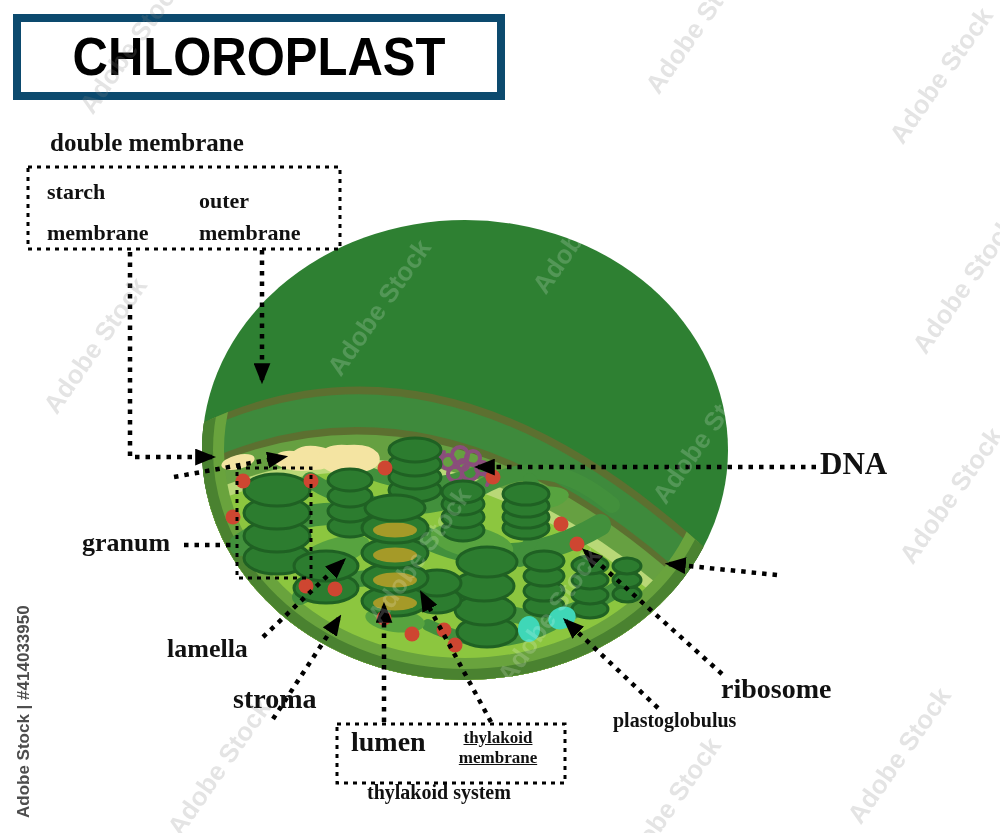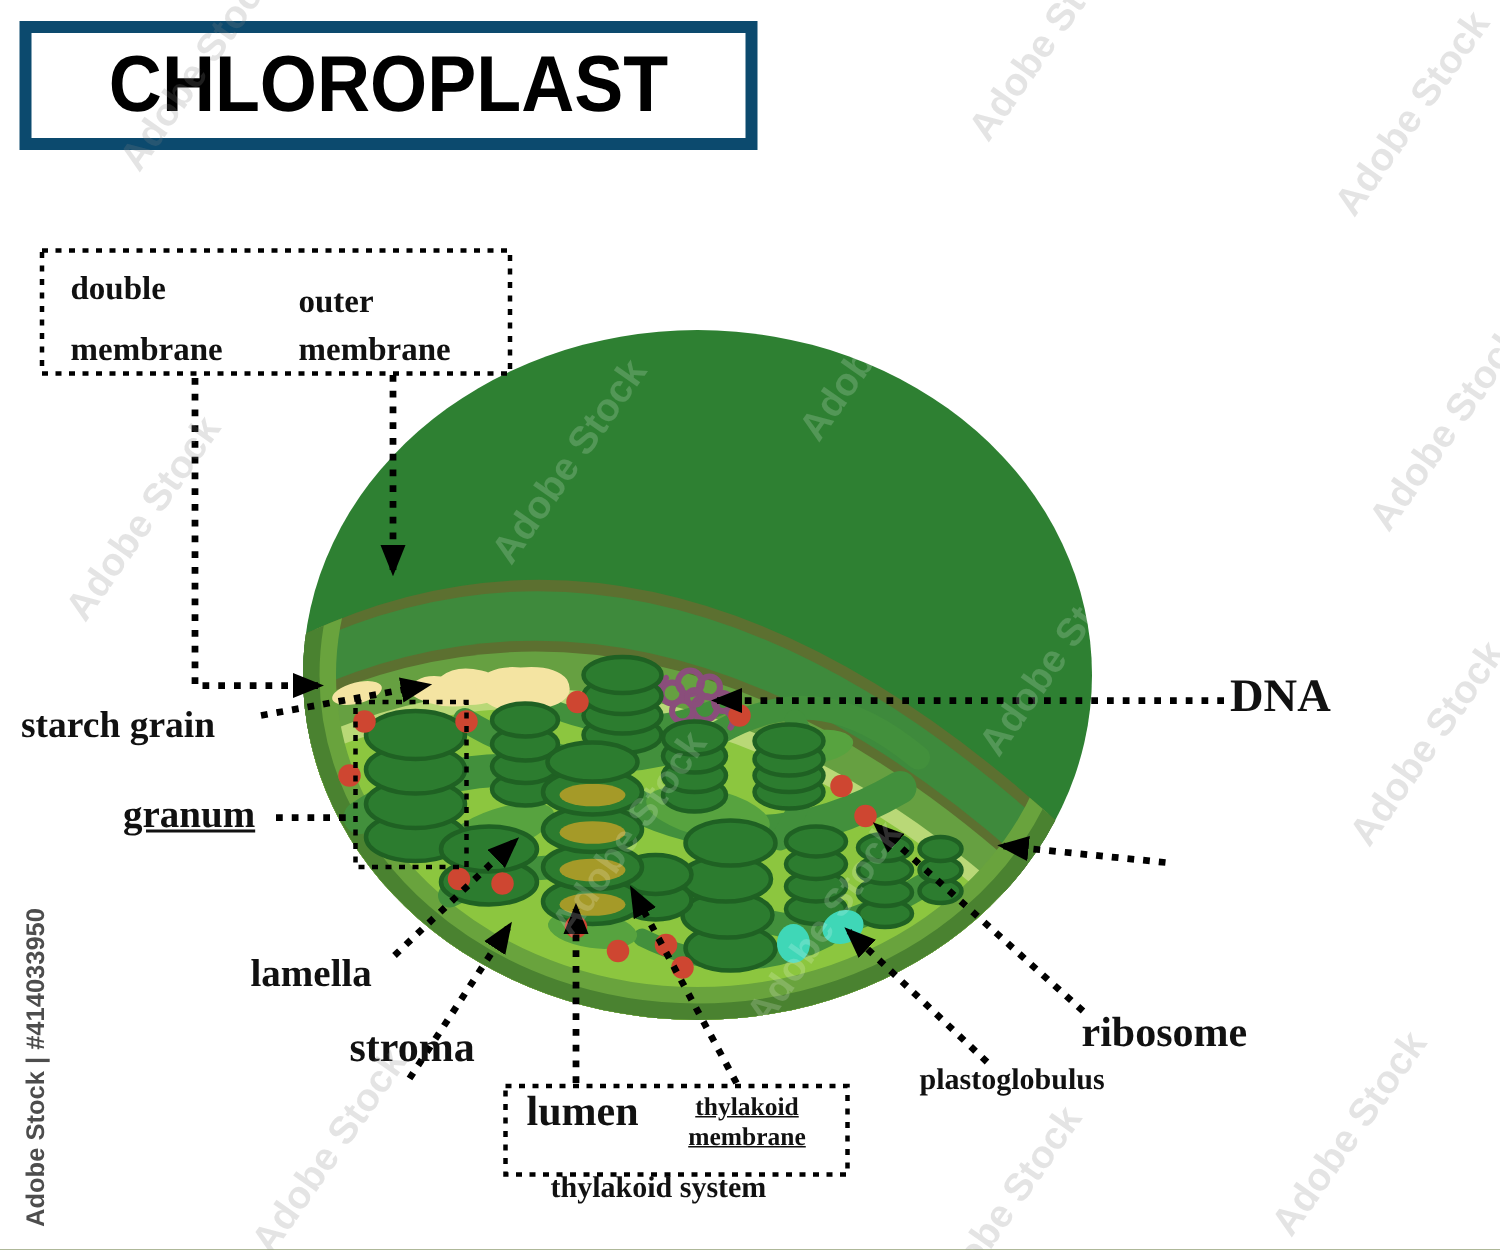"double membrane" div.lbl { html: none -> <div>double membrane</div> }
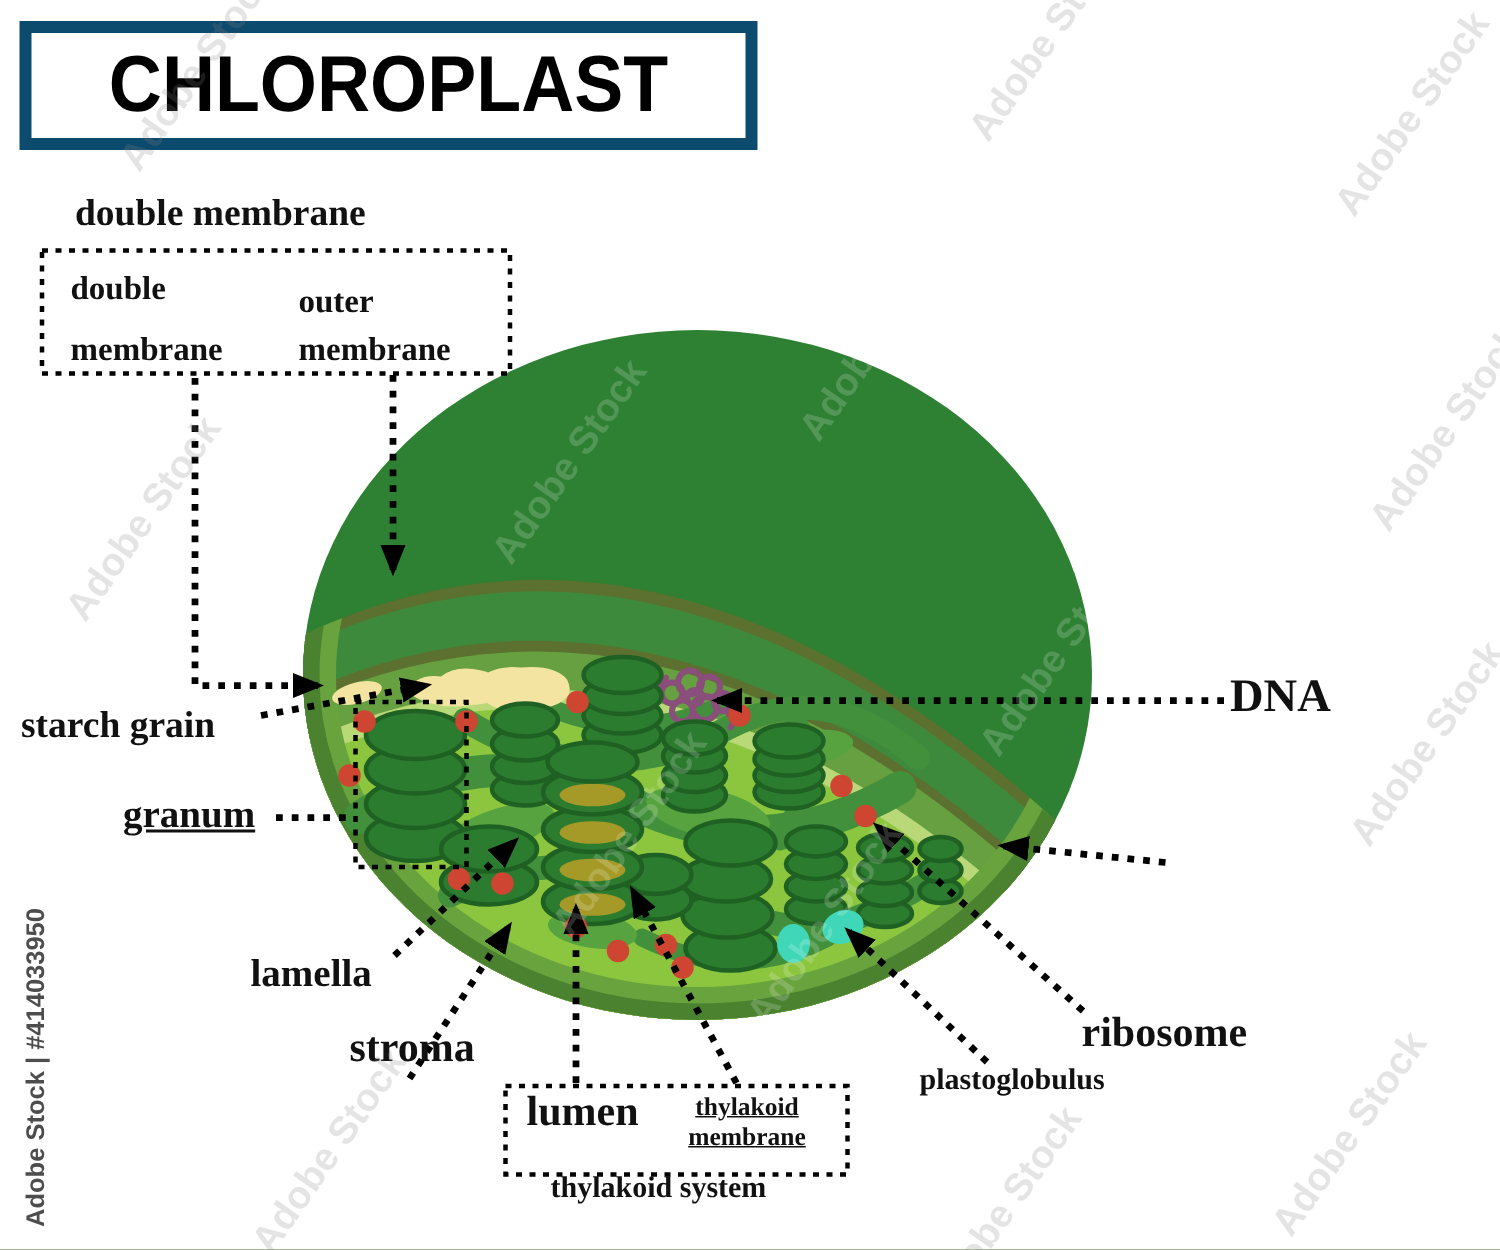"double" div.lbl { text: double -> starch }
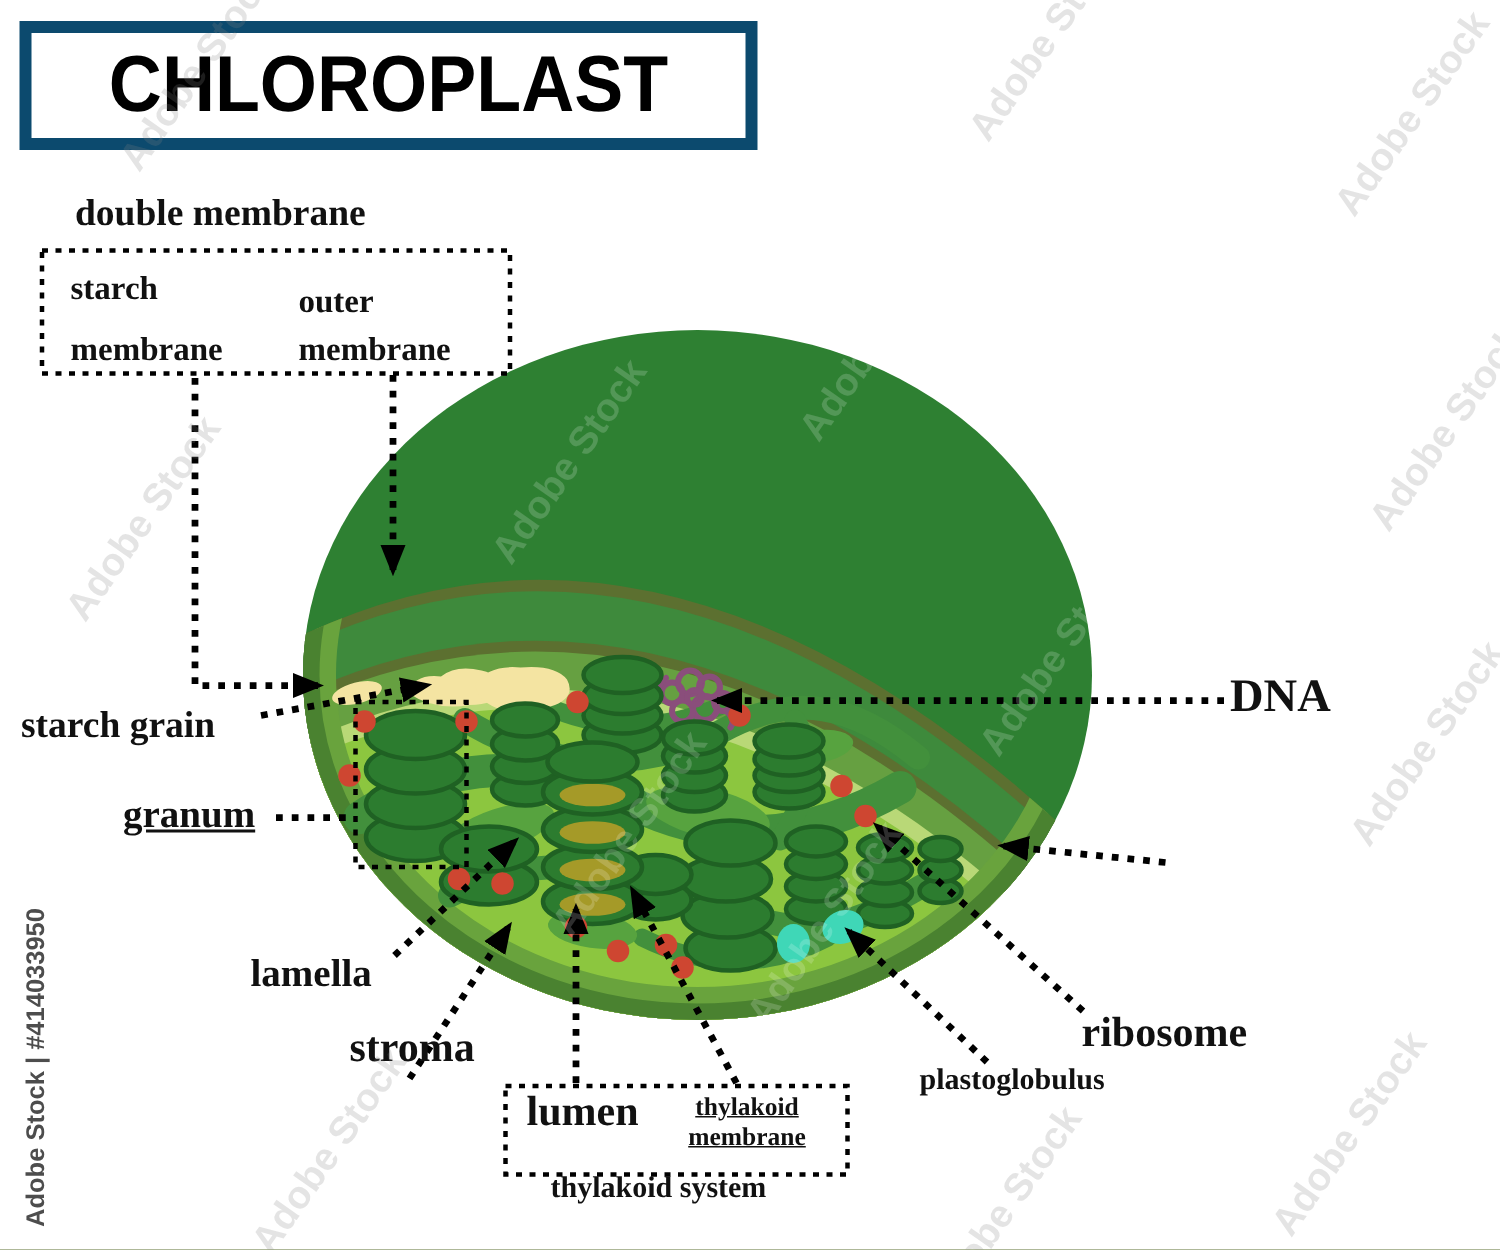"starch grain" div.lbl { html: <div>starch grain</div> -> none }
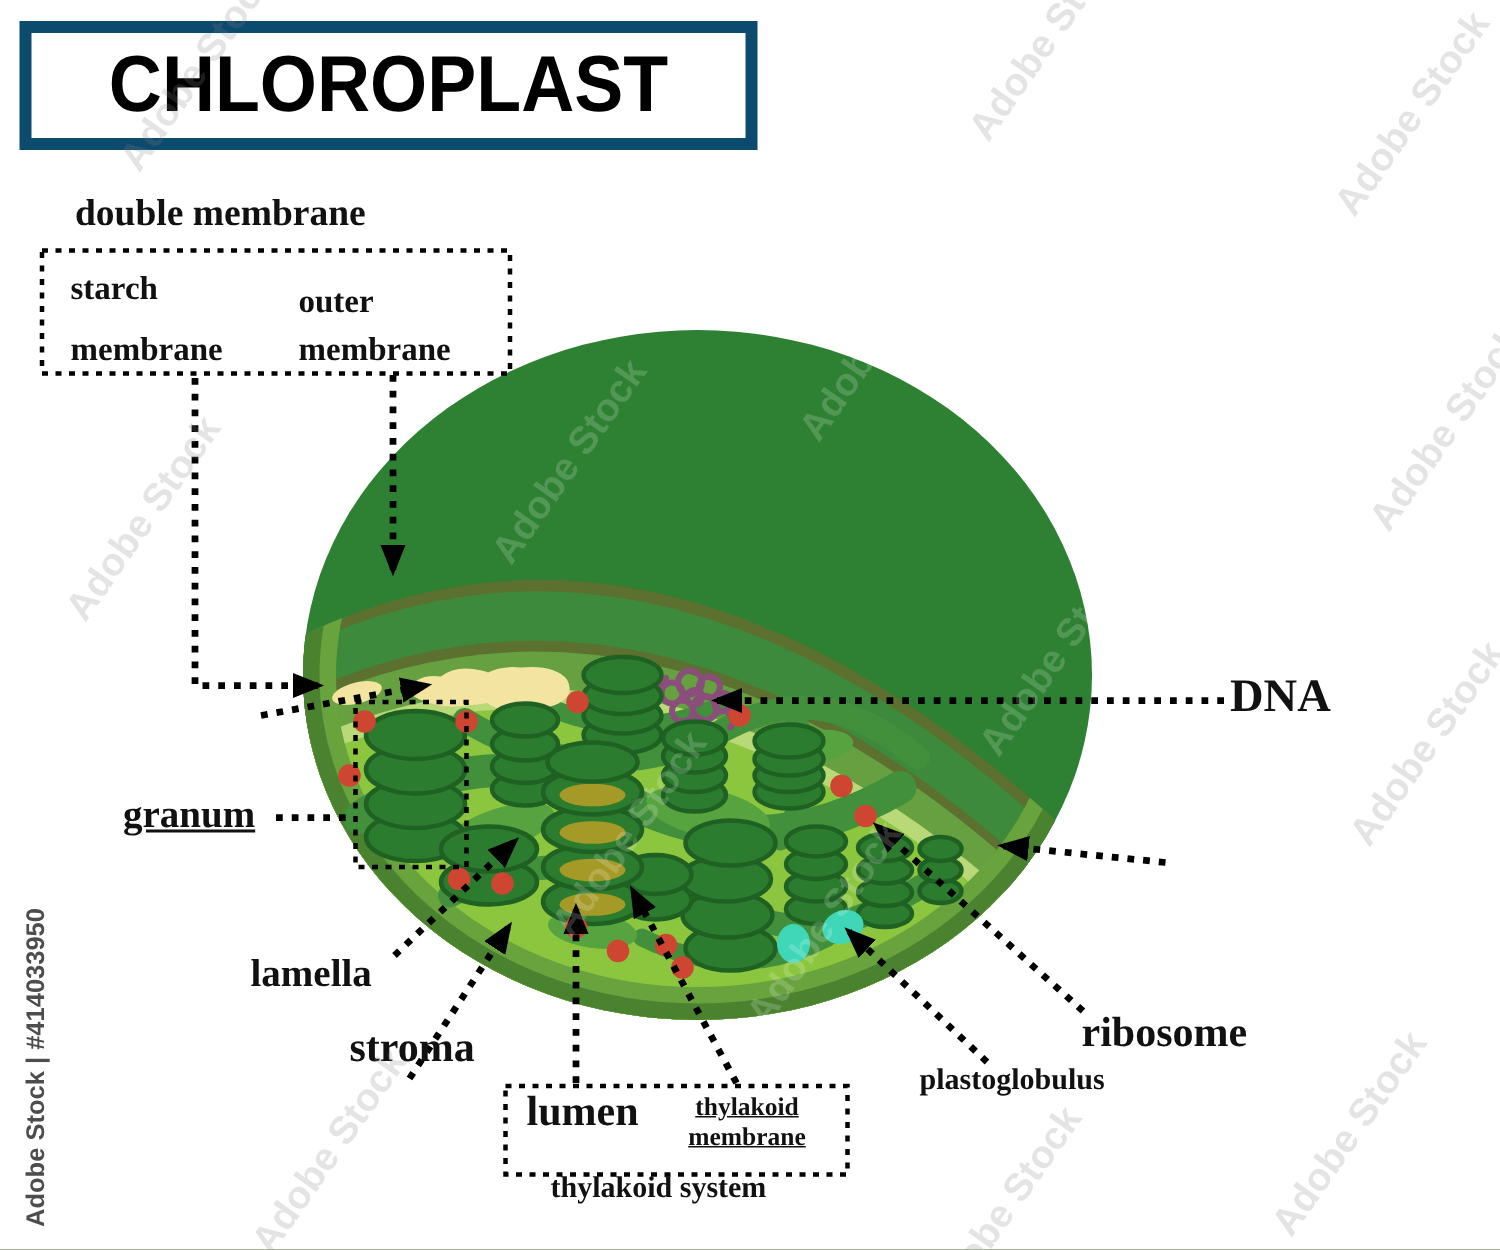"granum" div.lbl { text-decoration: underline -> none }
